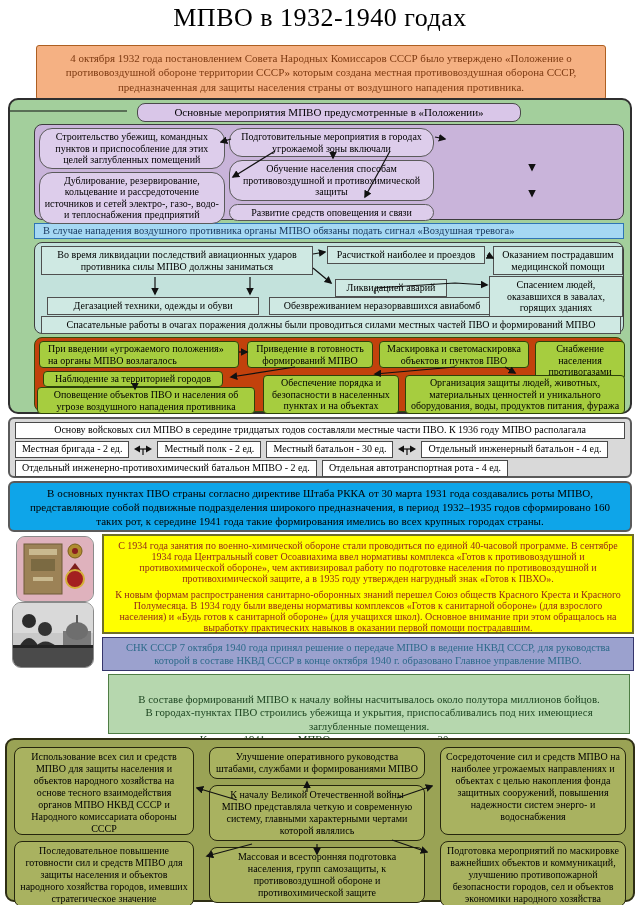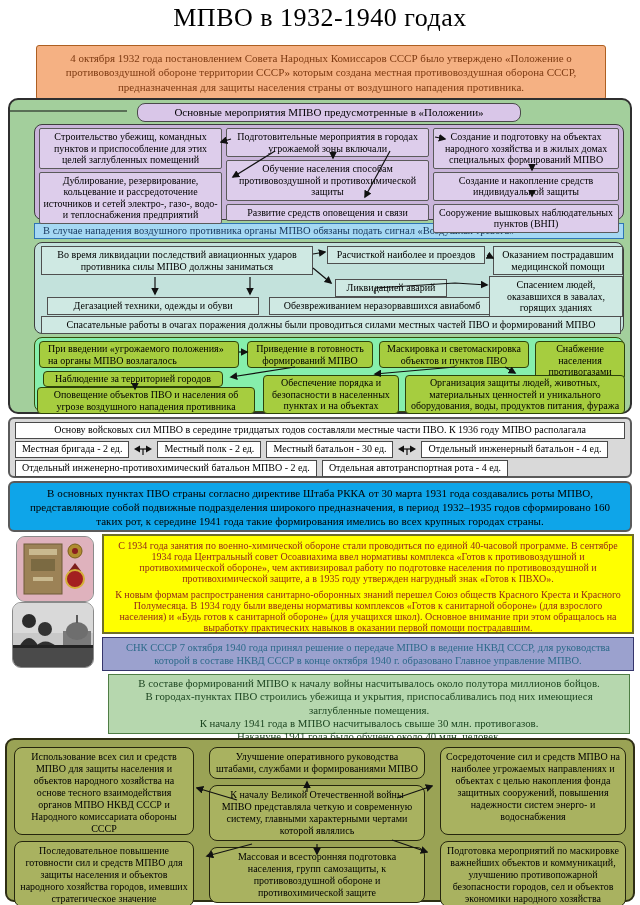"Строительство убежищ, командных пунктов" .pbox { border-radius: 2px -> 13px }
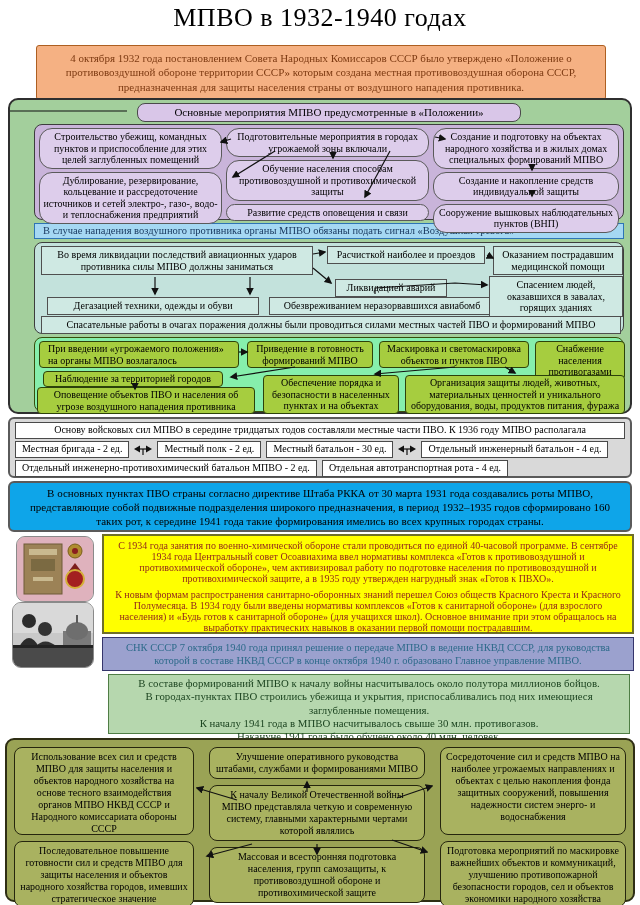"Создание и подготовку на объектах" div.pcol { html: <div> <div>Создание и подготовку на объектах народного хозяйства и в жилых домах специальных формирований МПВО</div> <div>Создание и накопление средств индивидуальной защиты</div> <div>Сооружение вышковых наблюдательных пунктов (ВНП)</div> </div> -> none }
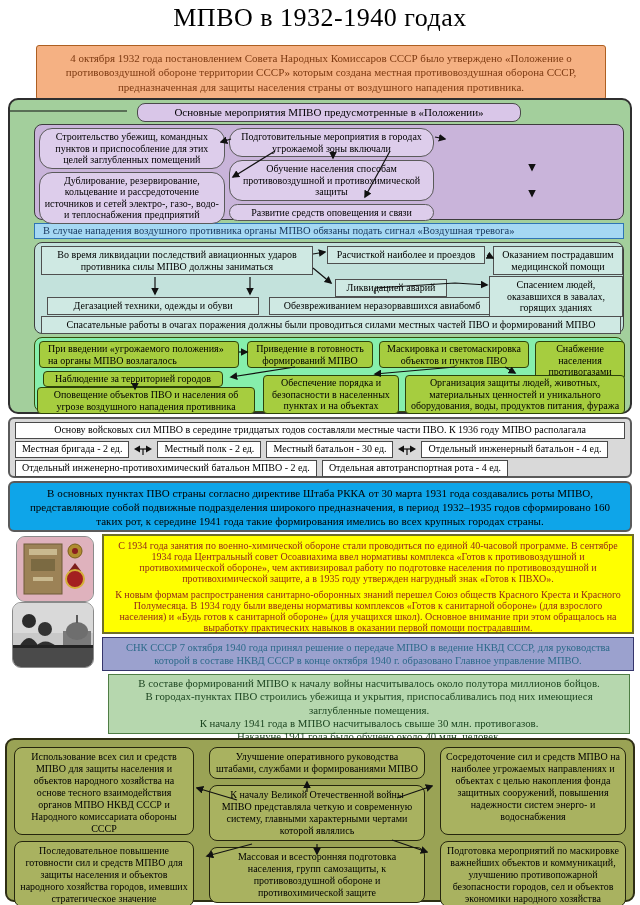"При введении «угрожаемого положения» на" .olive { background: #86efac -> #c2410c }
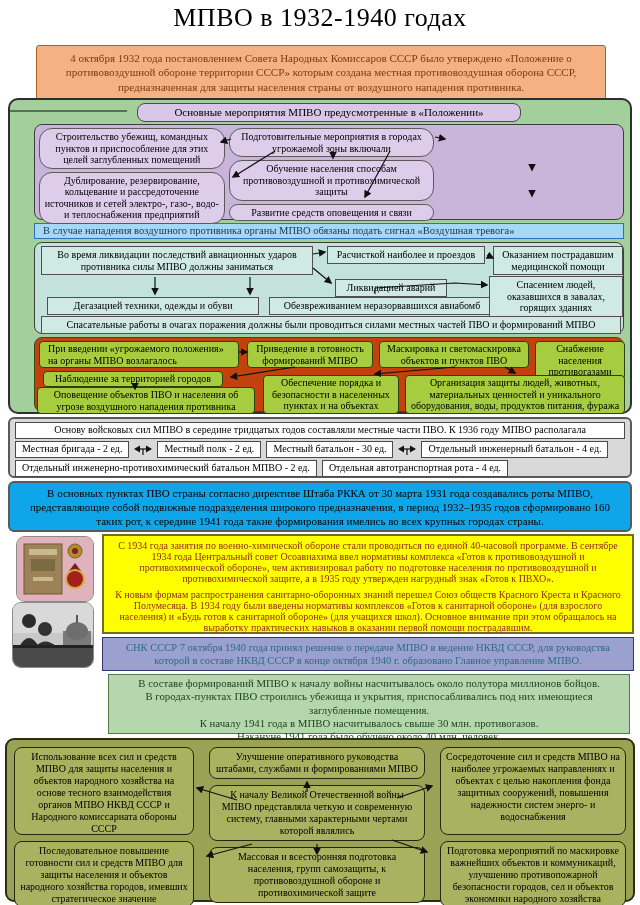"В составе формирований МПВО к" .stats { padding: 2px 8px -> 18px 8px }
